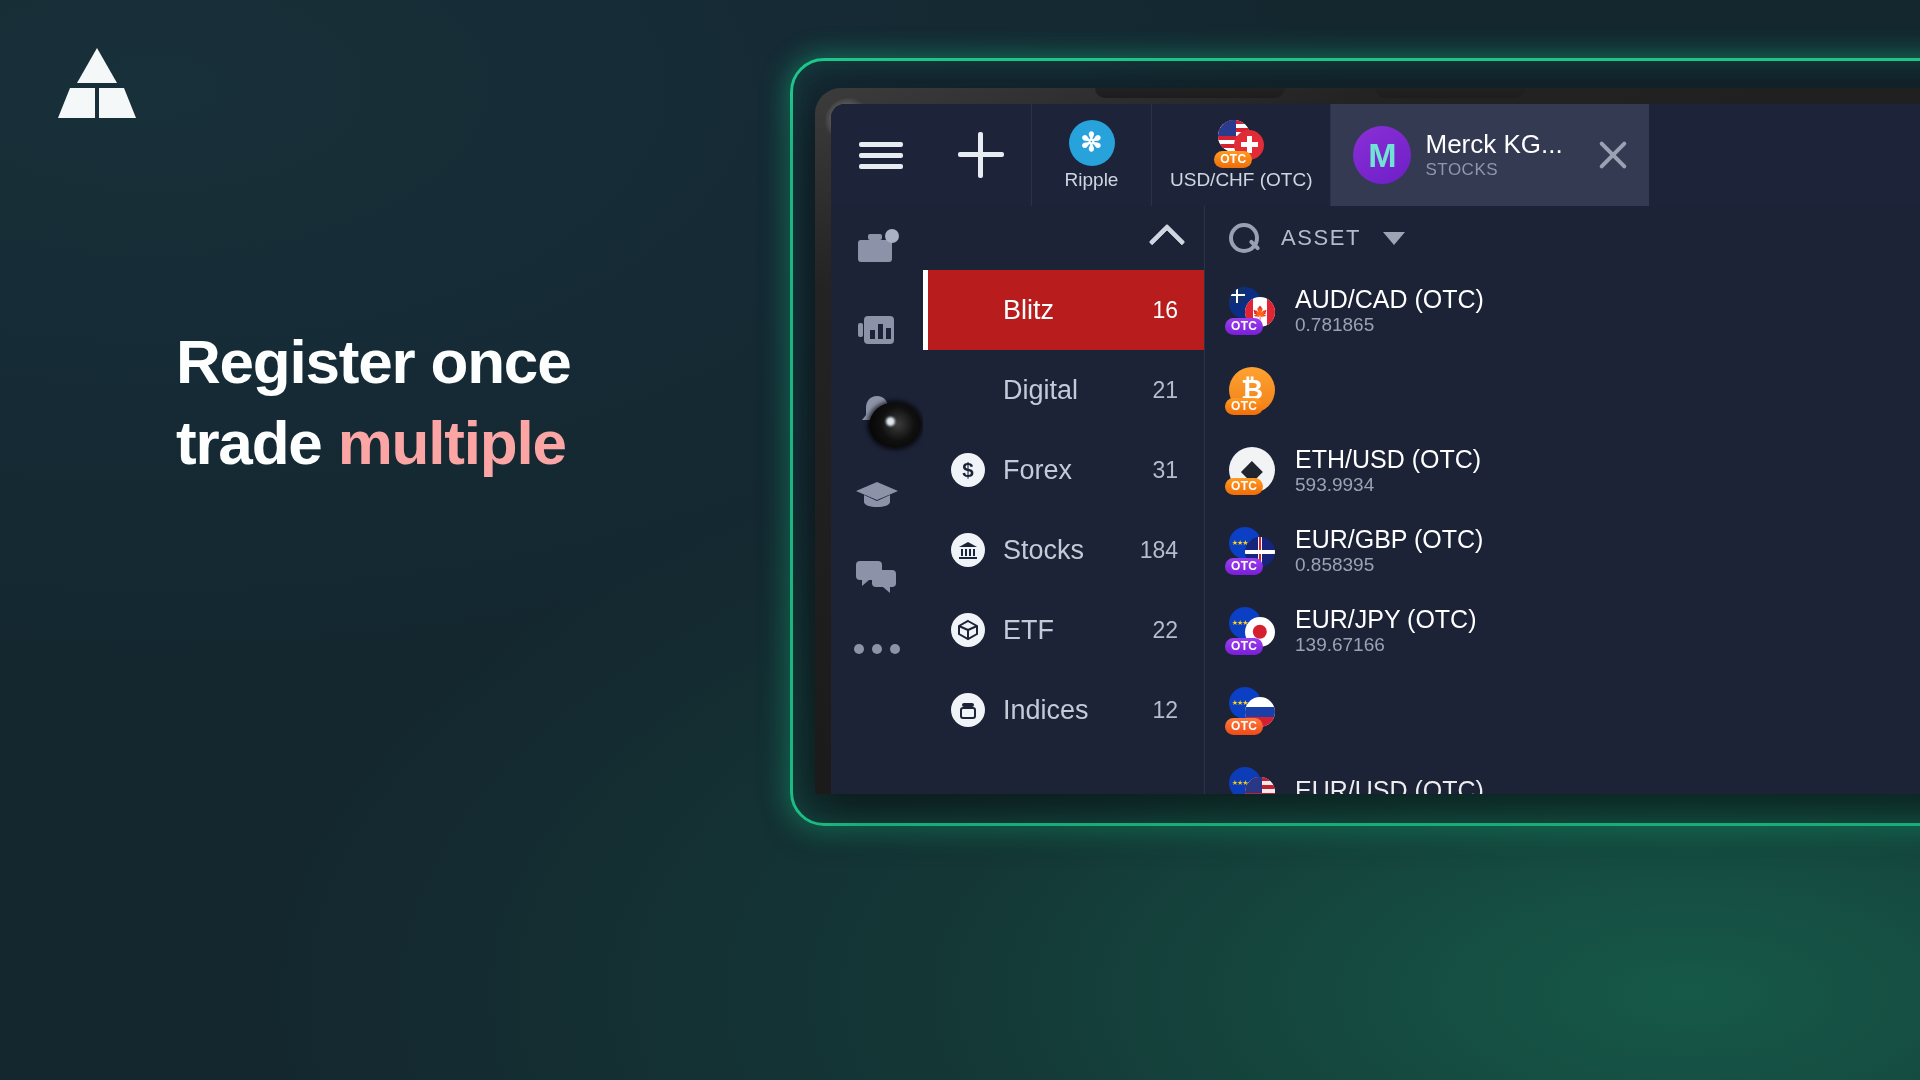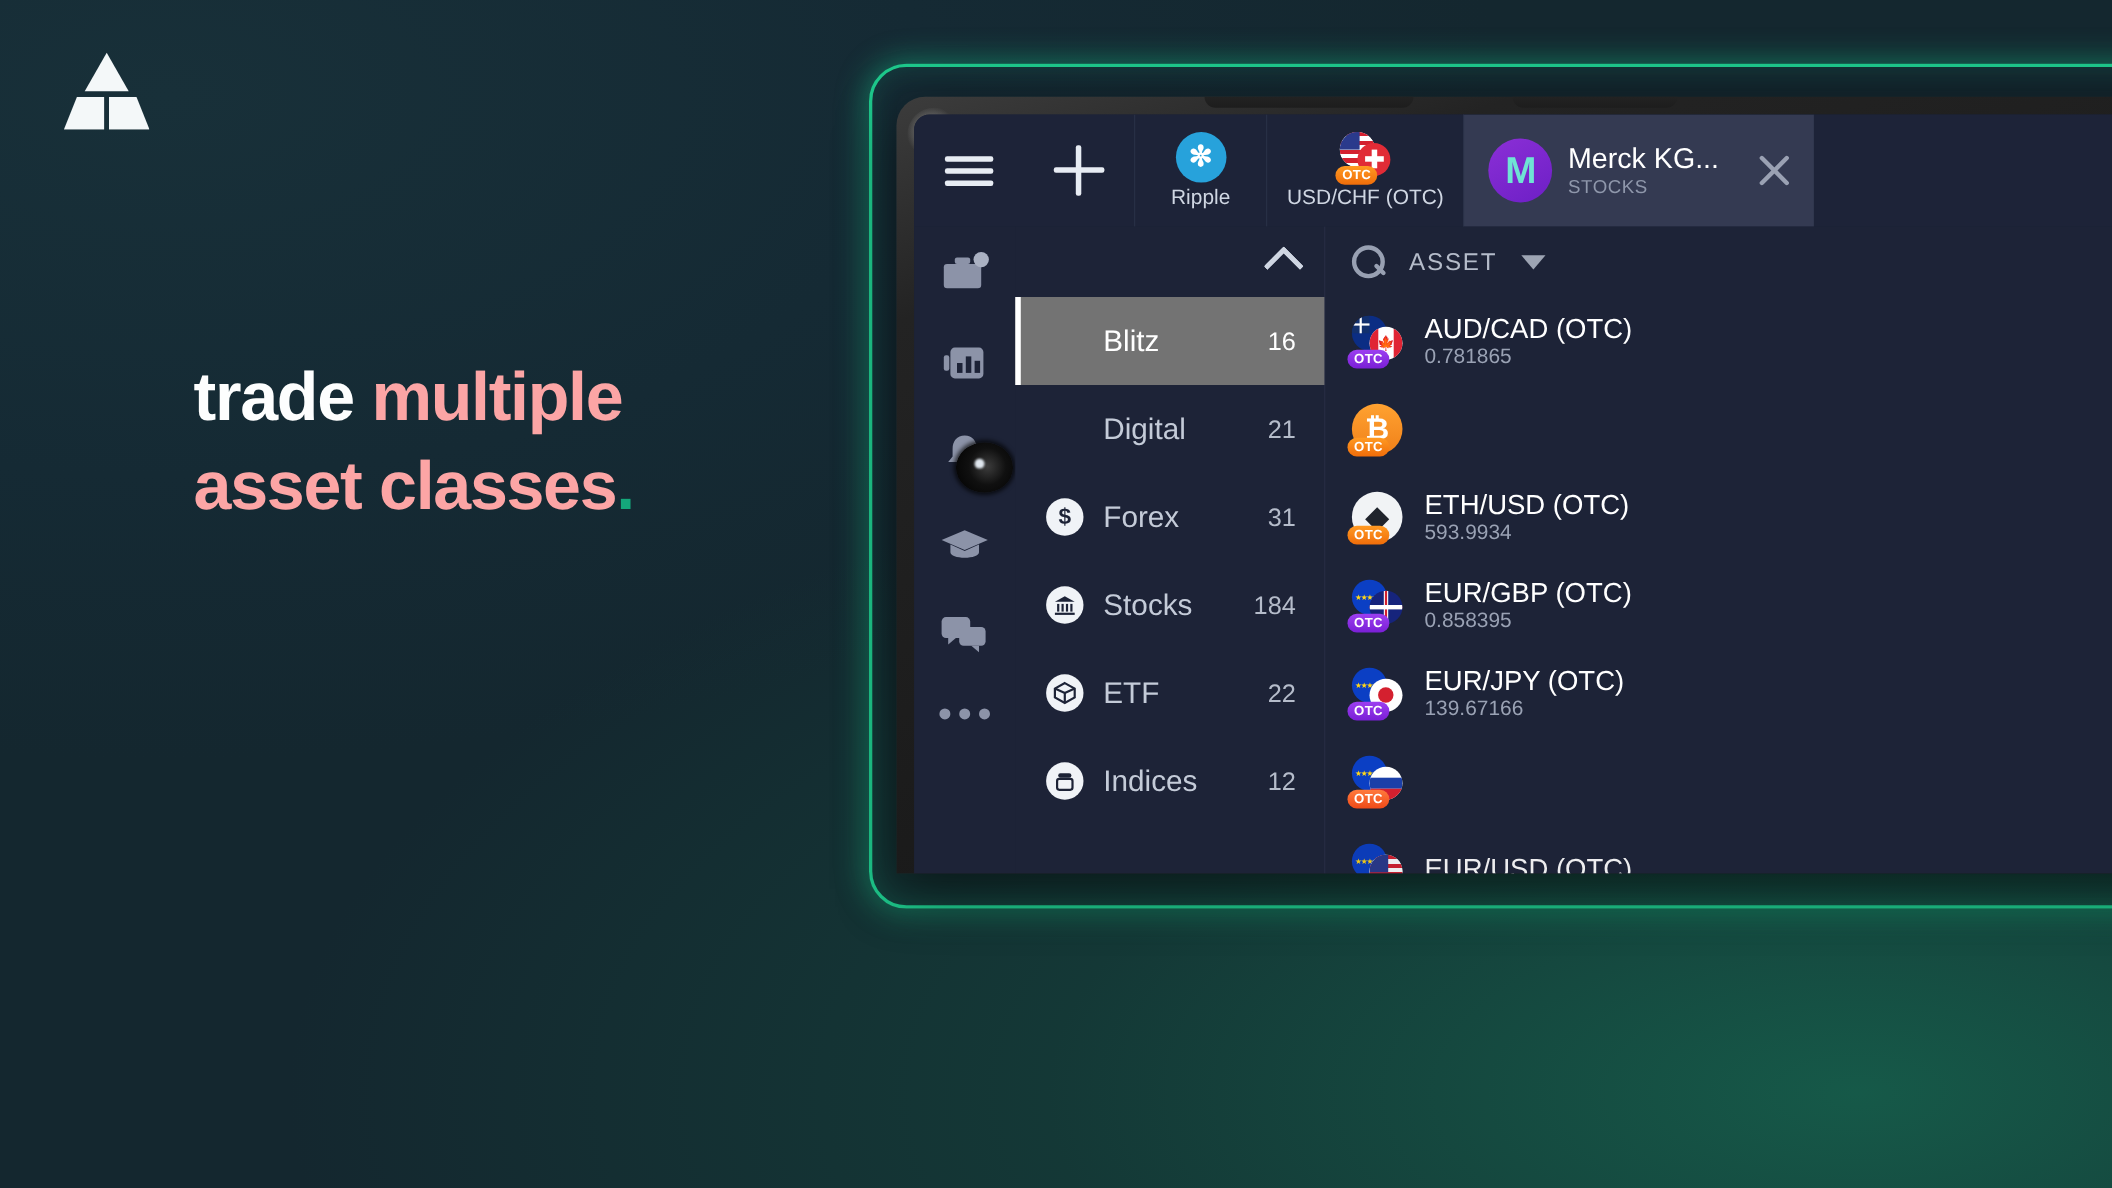"Blitz" .cat.sel { background: #737373 -> #b91c1c }
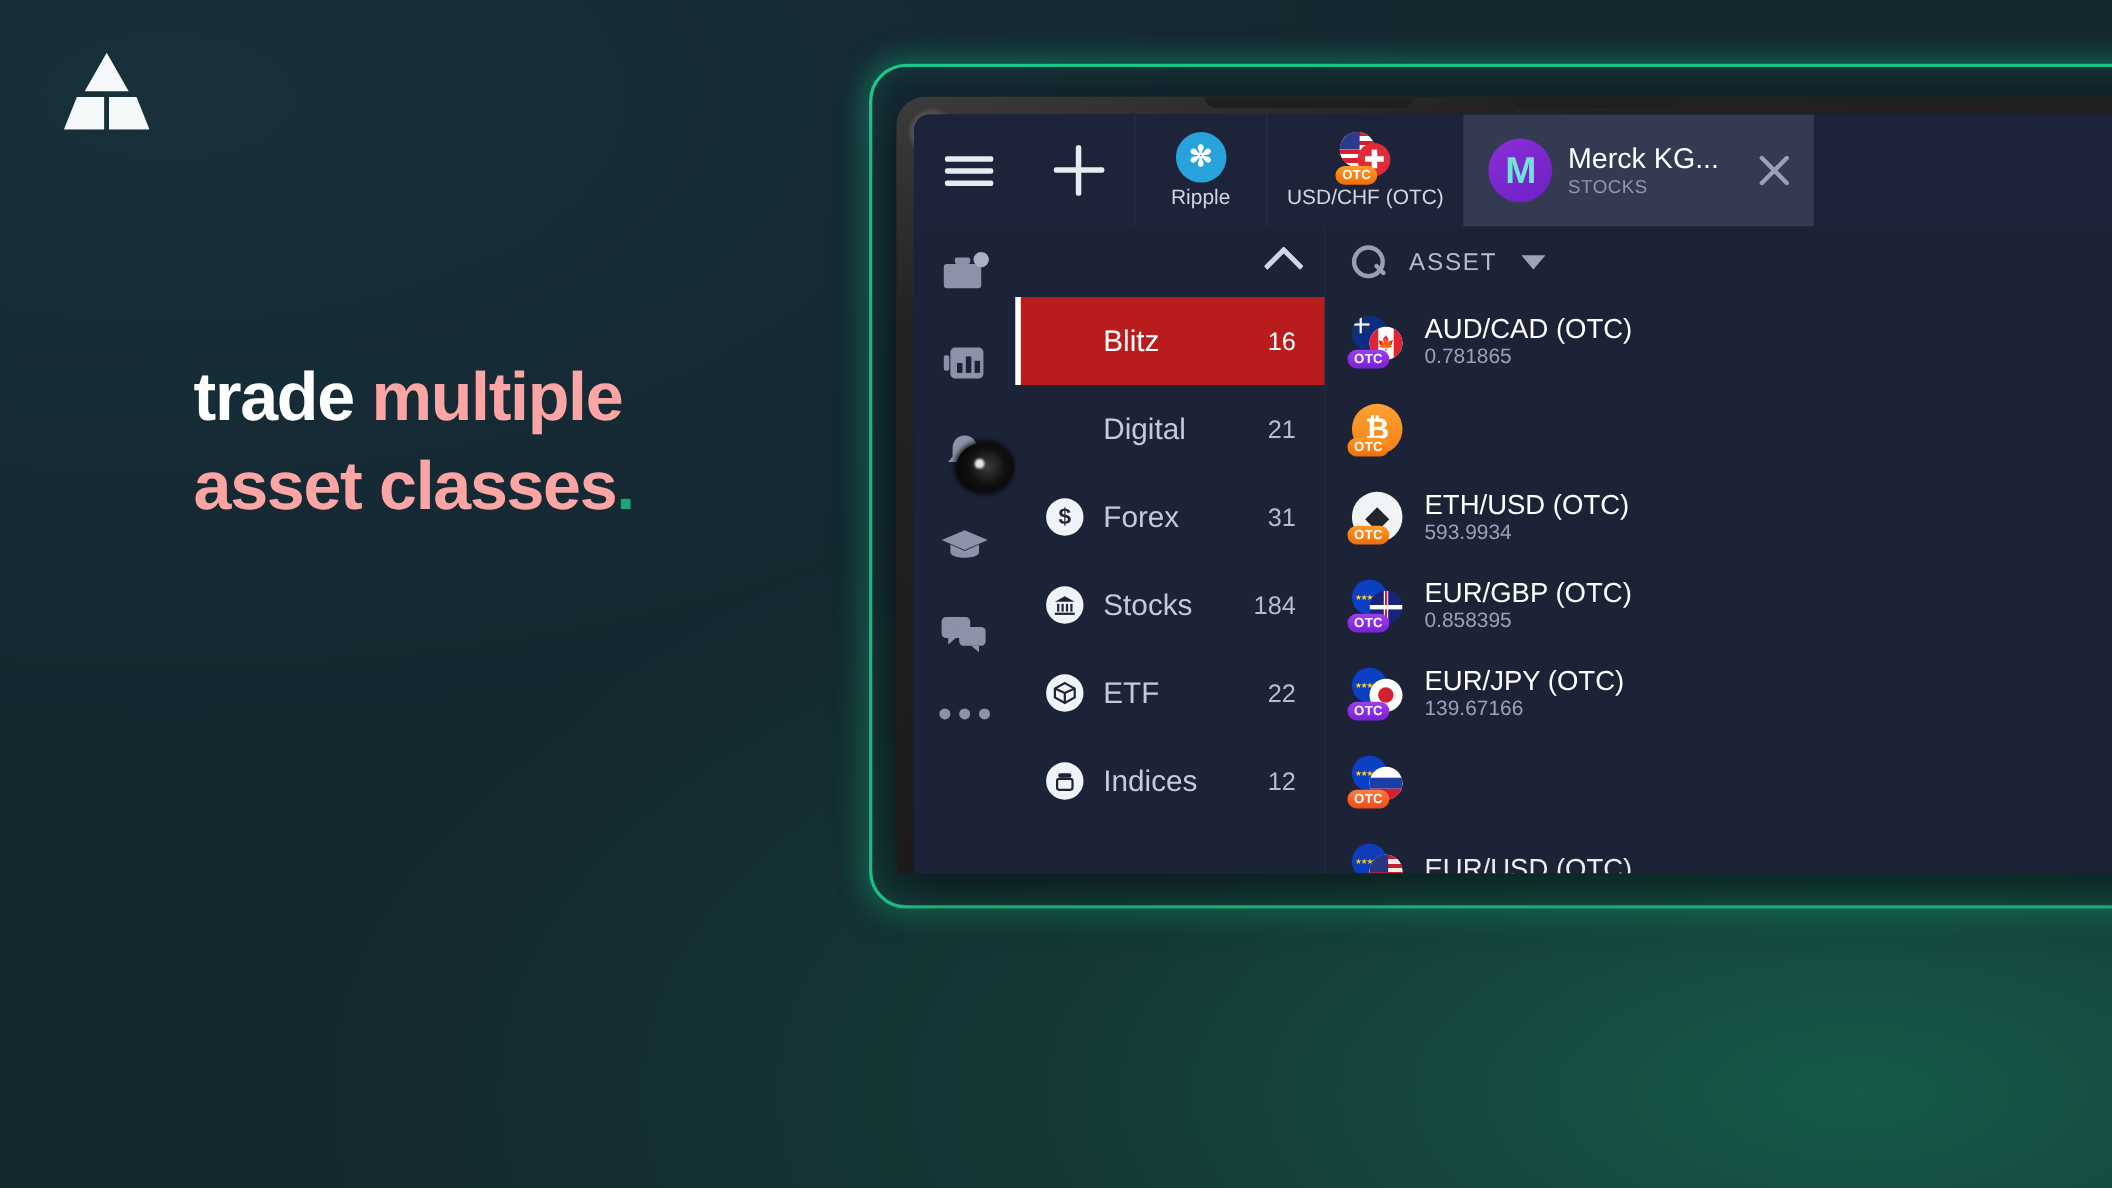"Register once" div { html: none -> <div>Register once</div> }
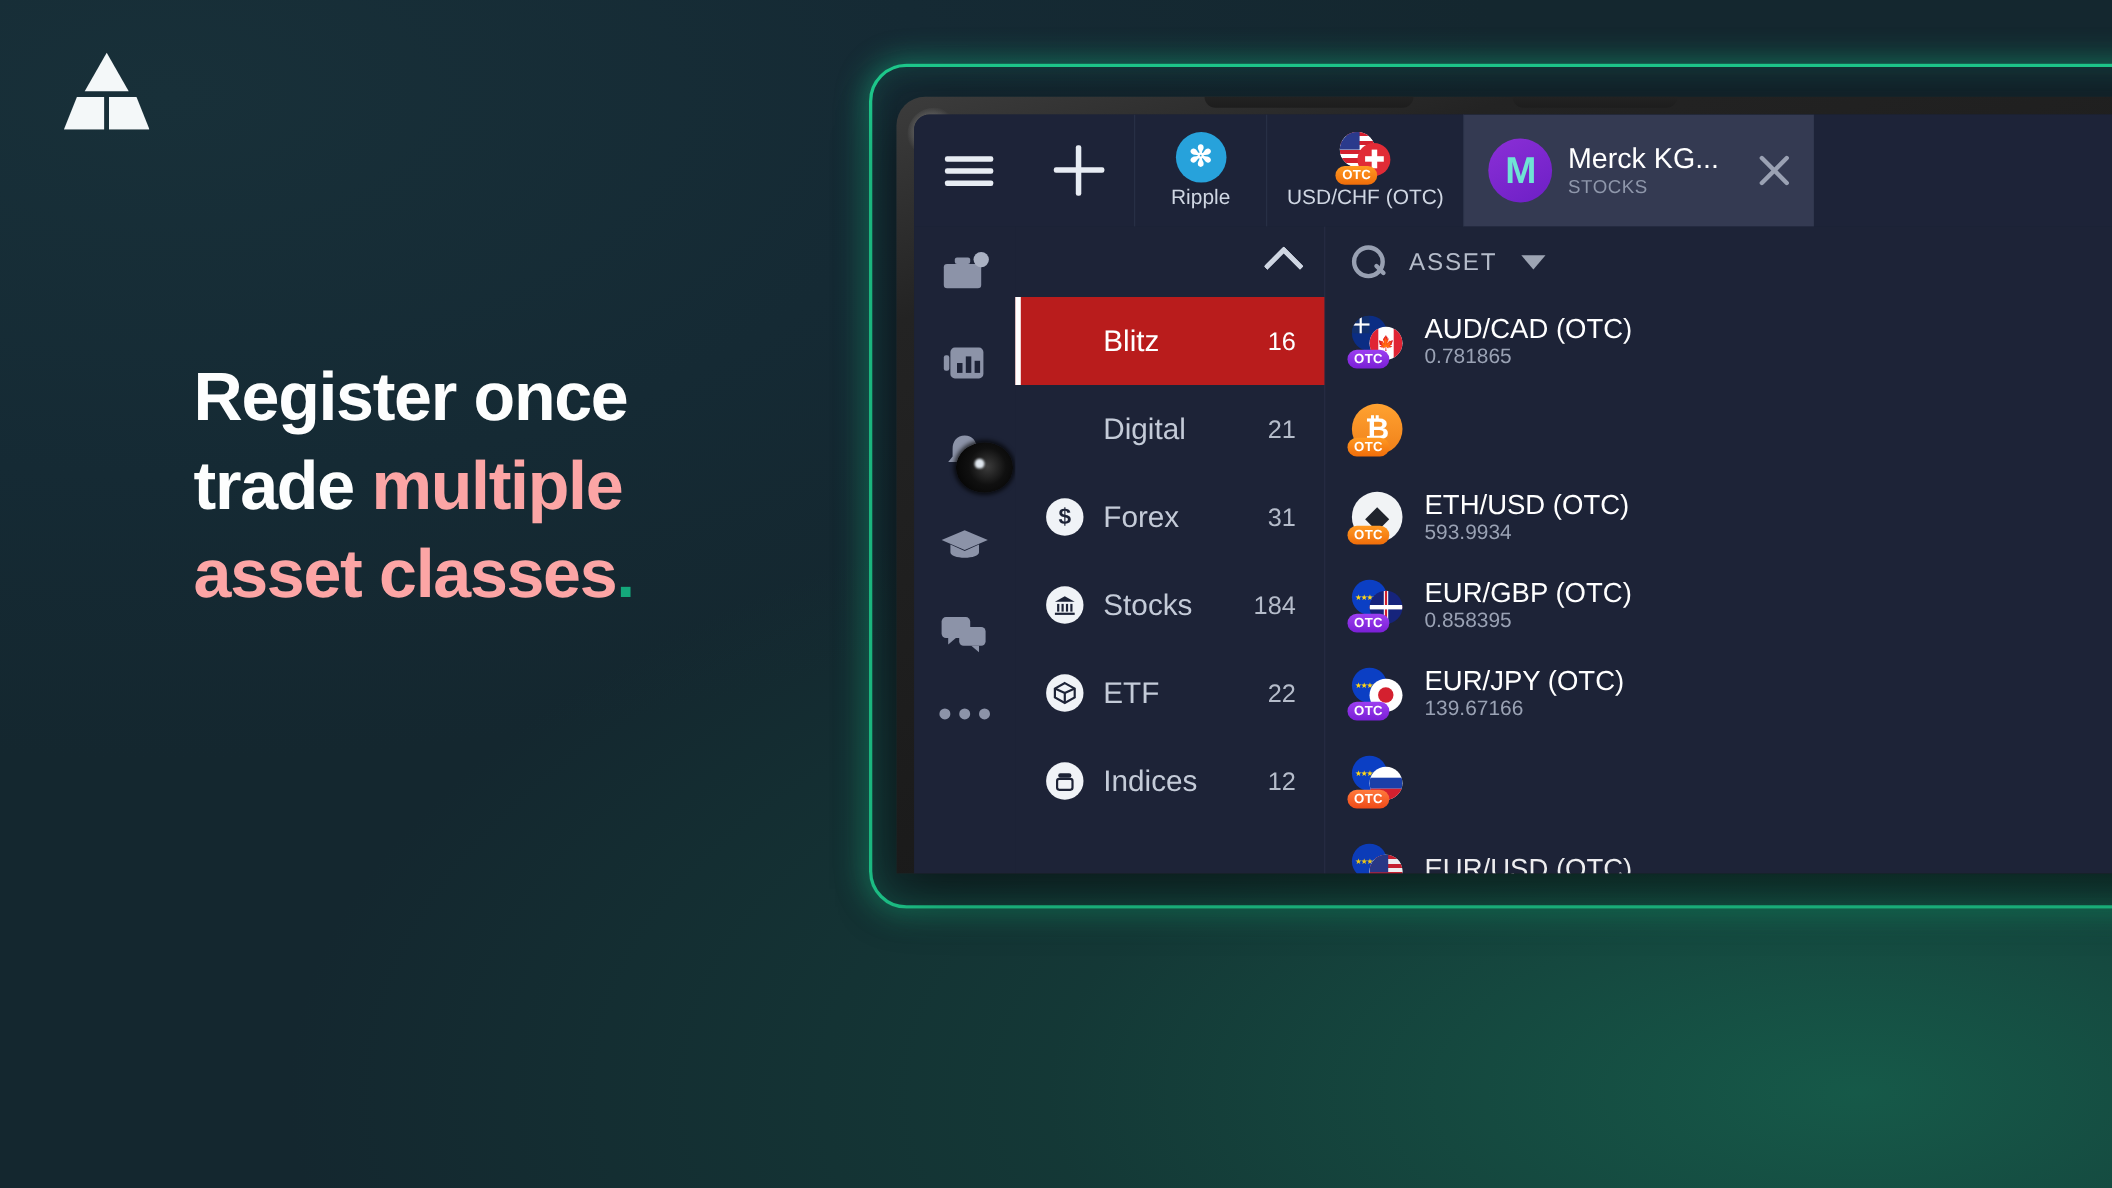"asset classes." div { html: <div><span>asset classes</span><span>.</span></div> -> none }
